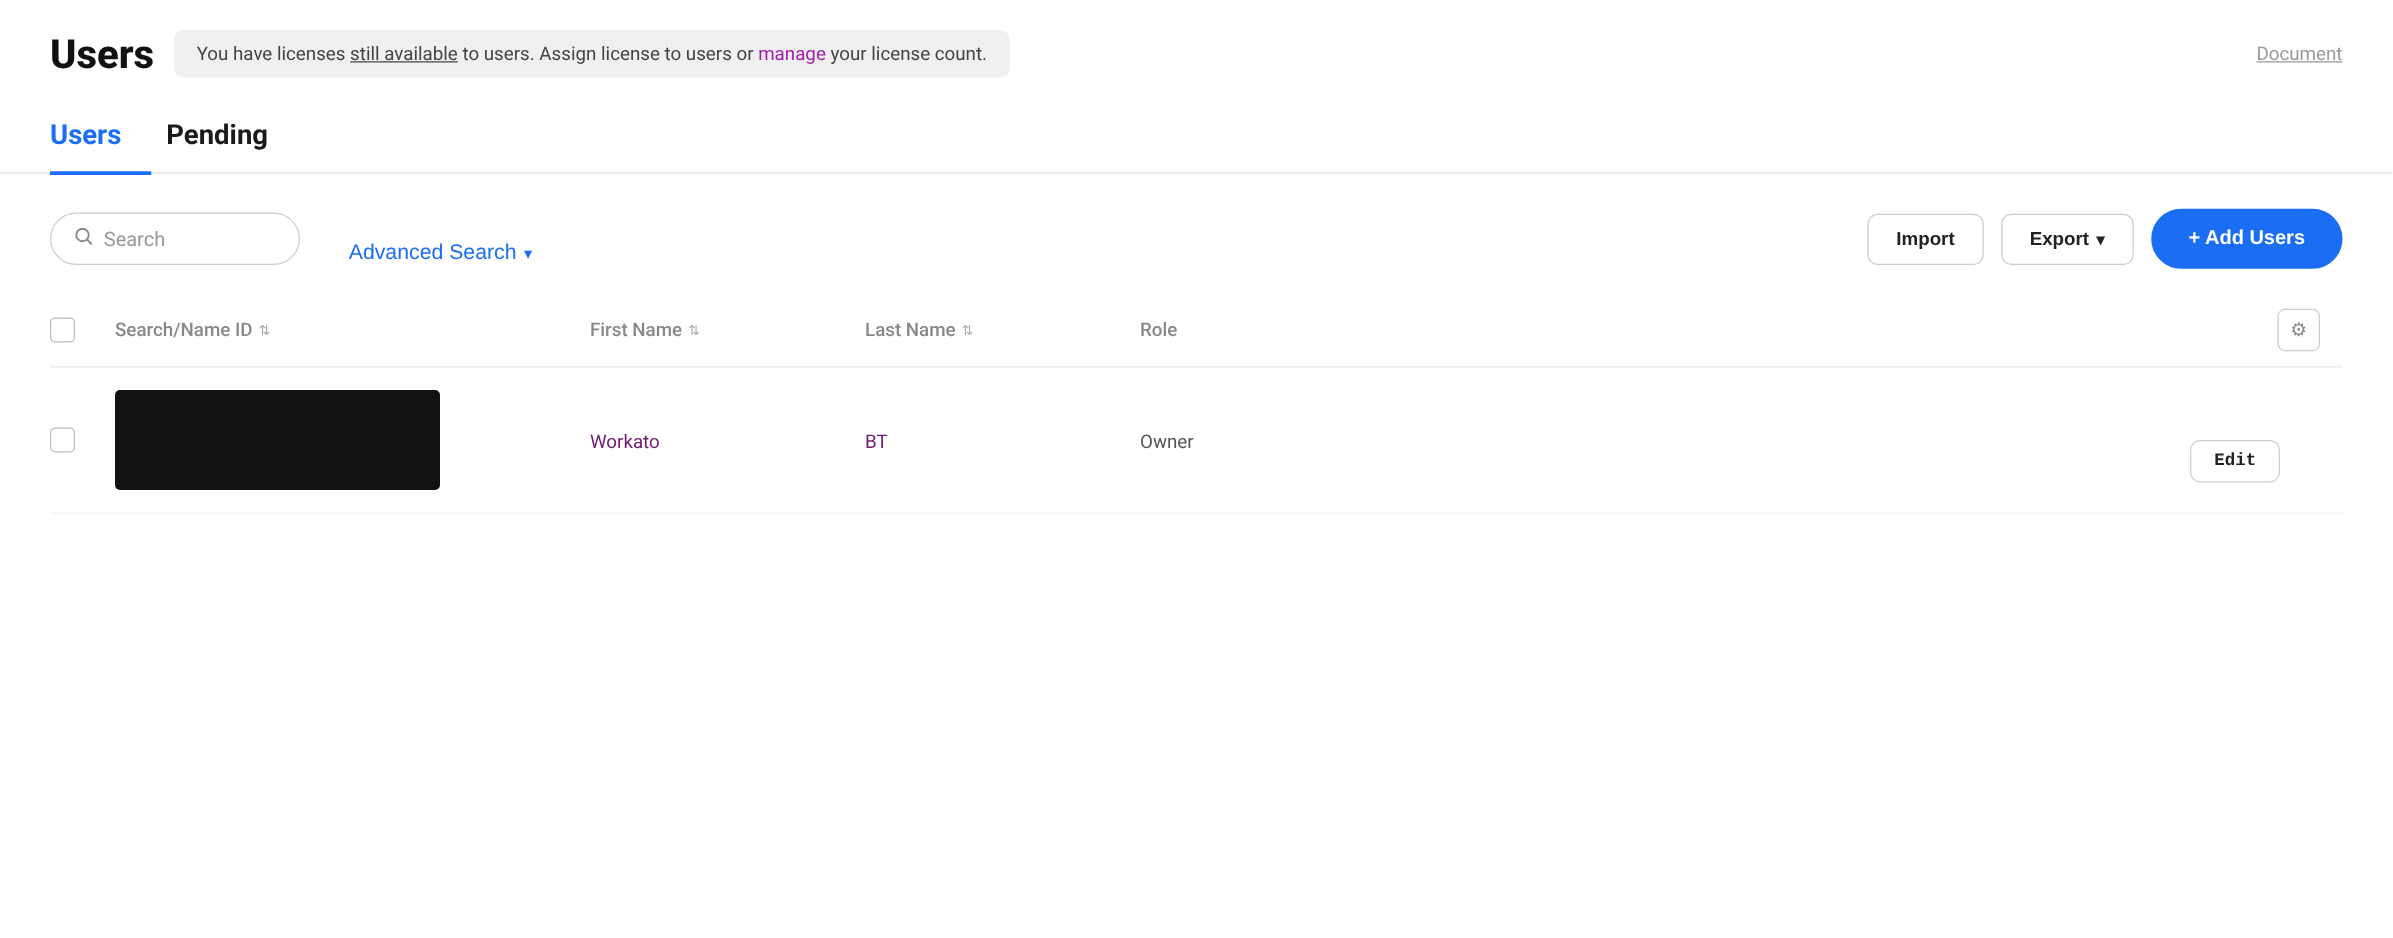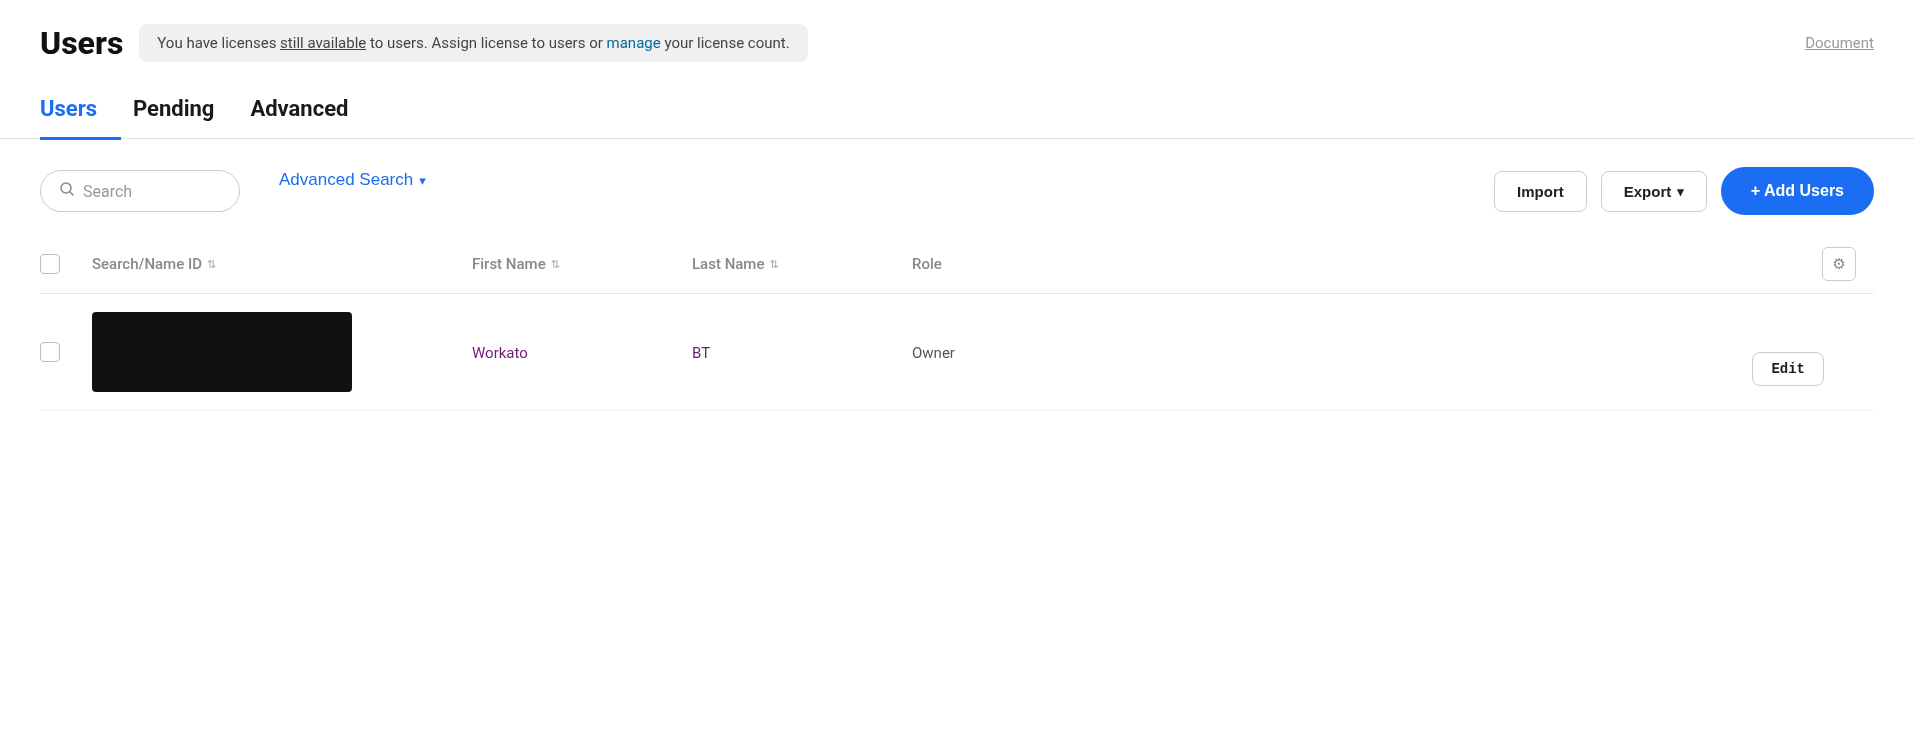"manage" .license-notice .blue-link { color: #0369a1 -> #a21caf }
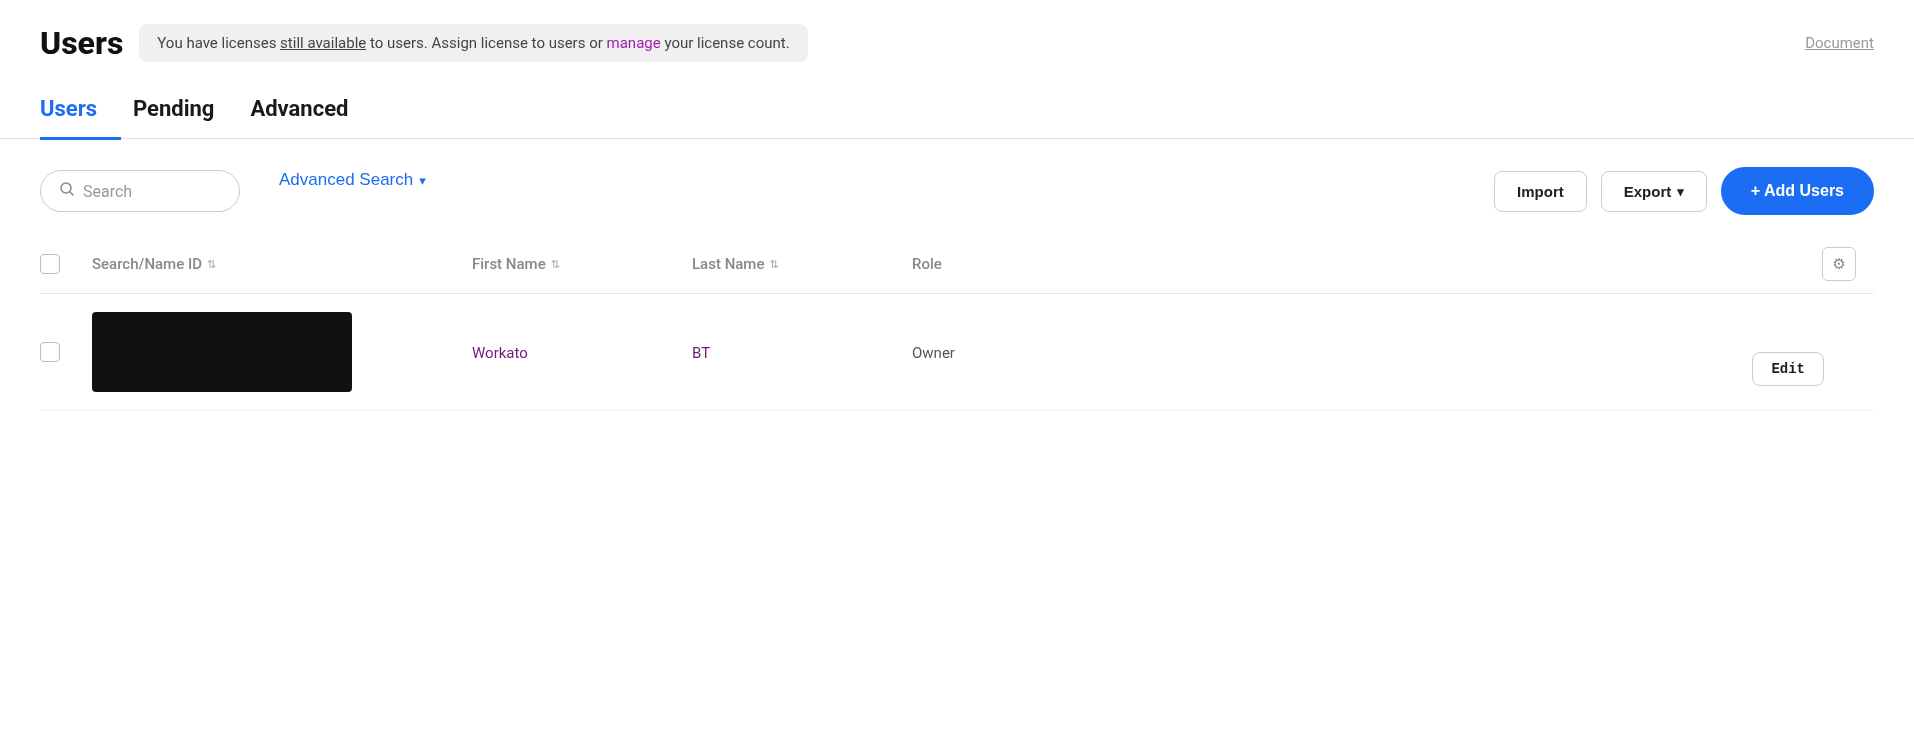"Advanced" div.tab { html: <div> <span>Advanced</span> </div> -> none }
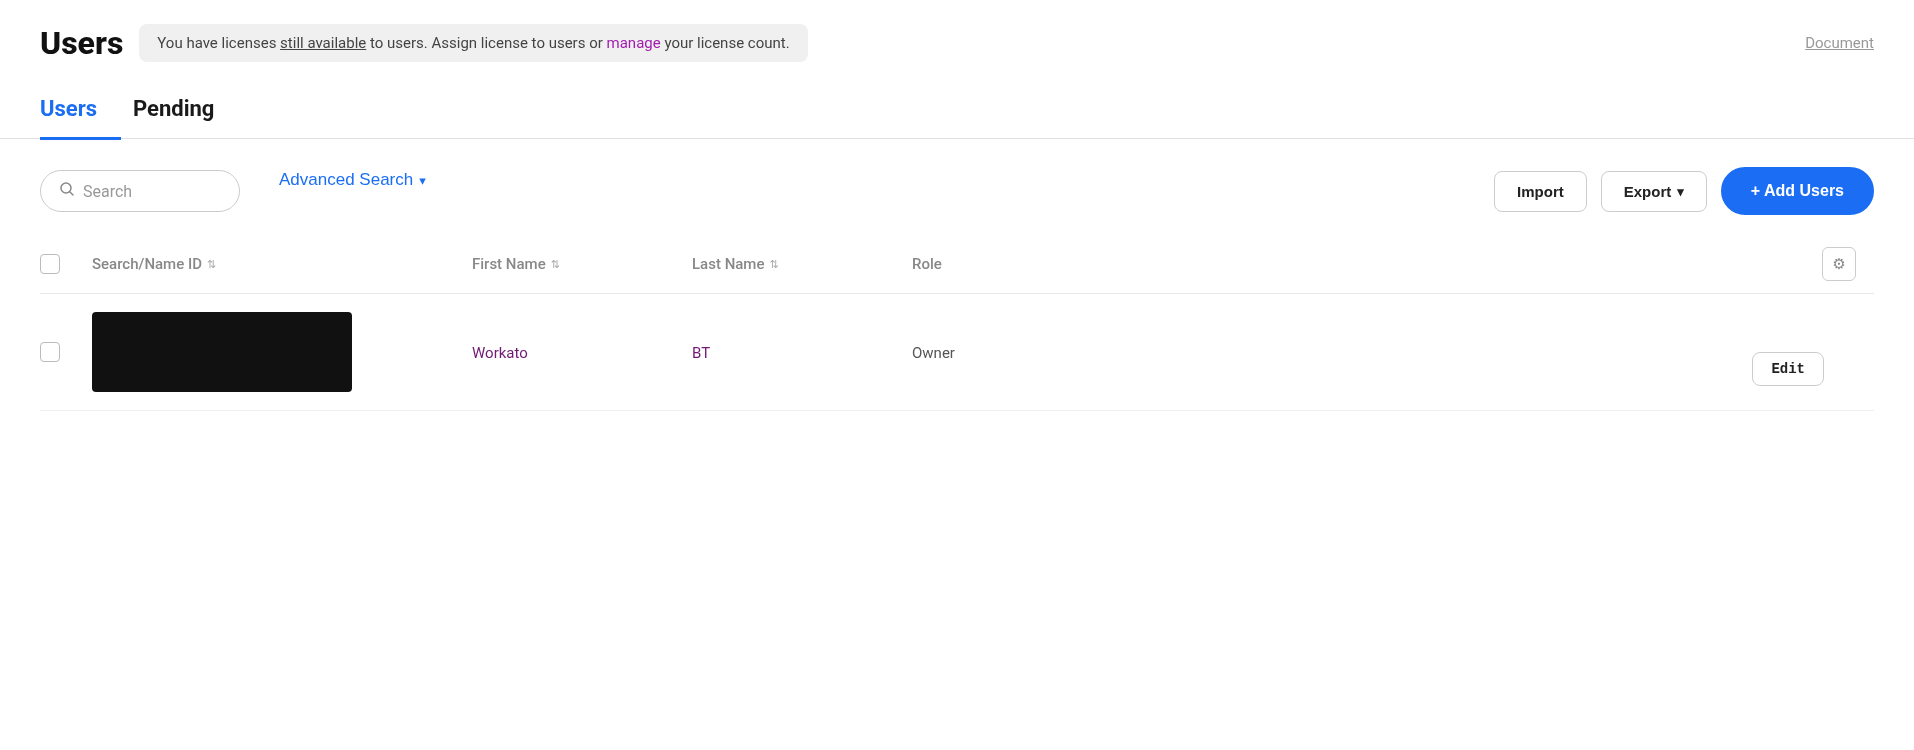"Search" .toolbar-left { align-items: flex-start -> flex-end }
